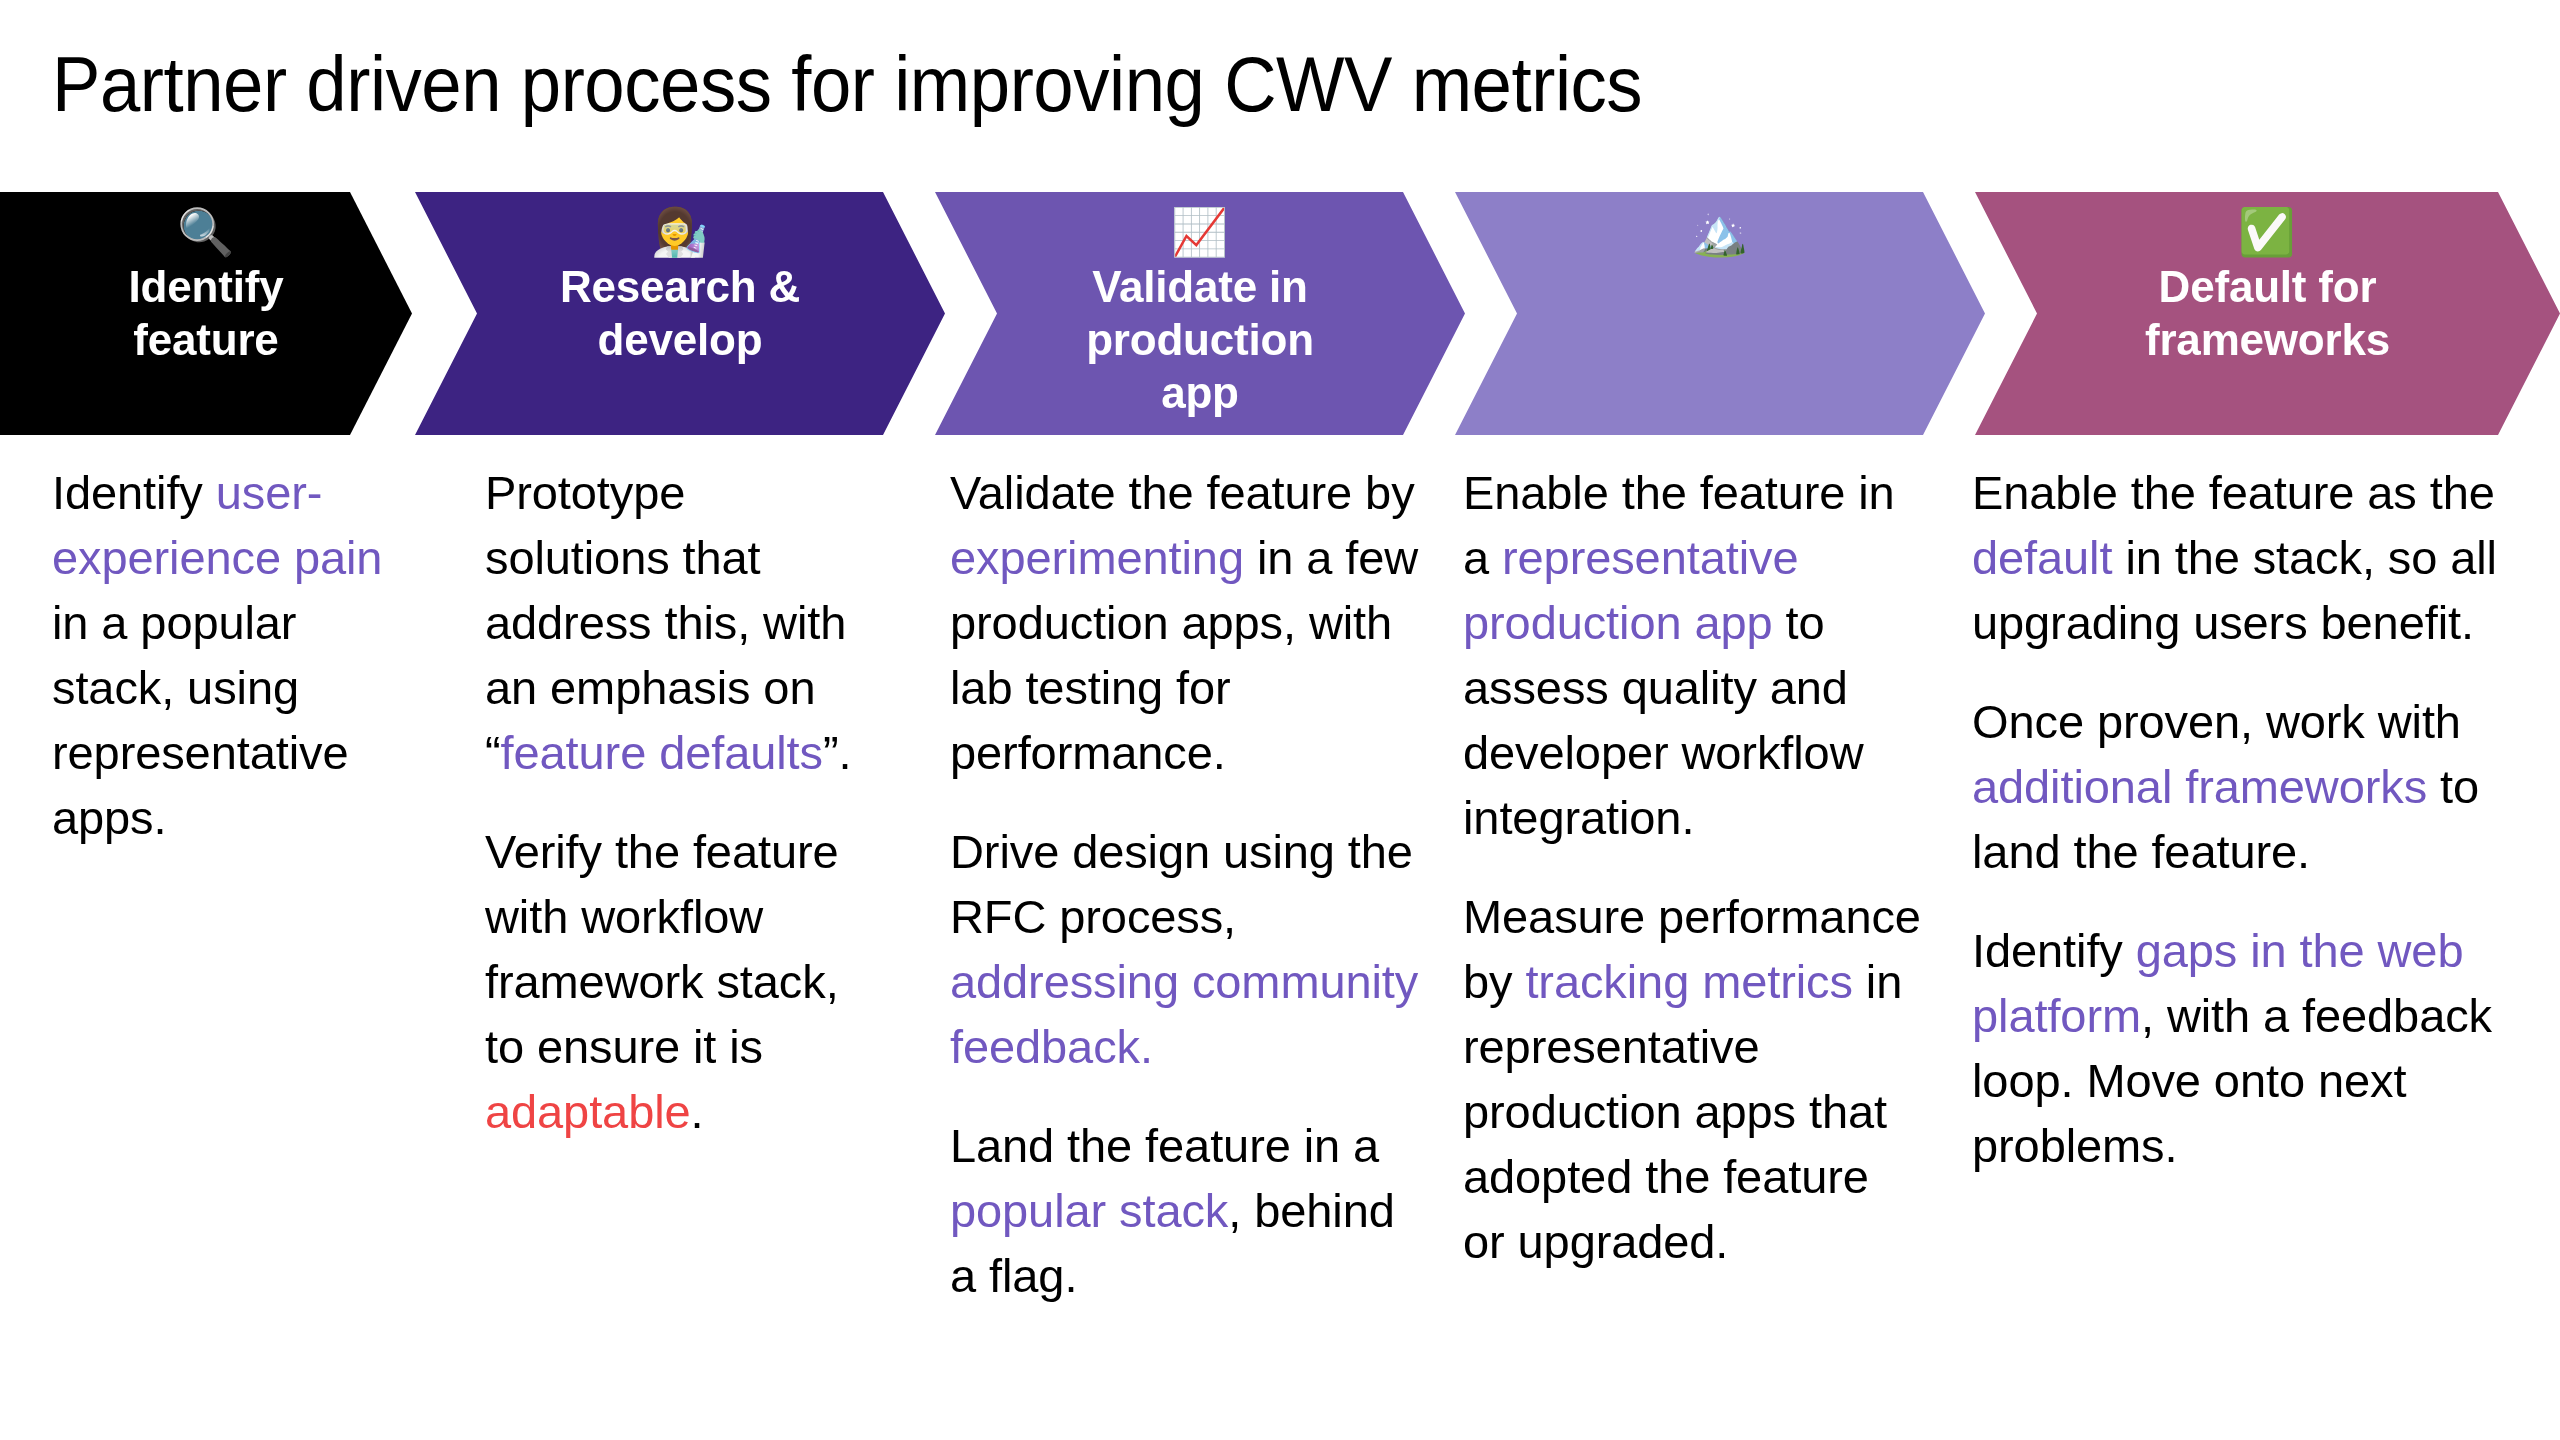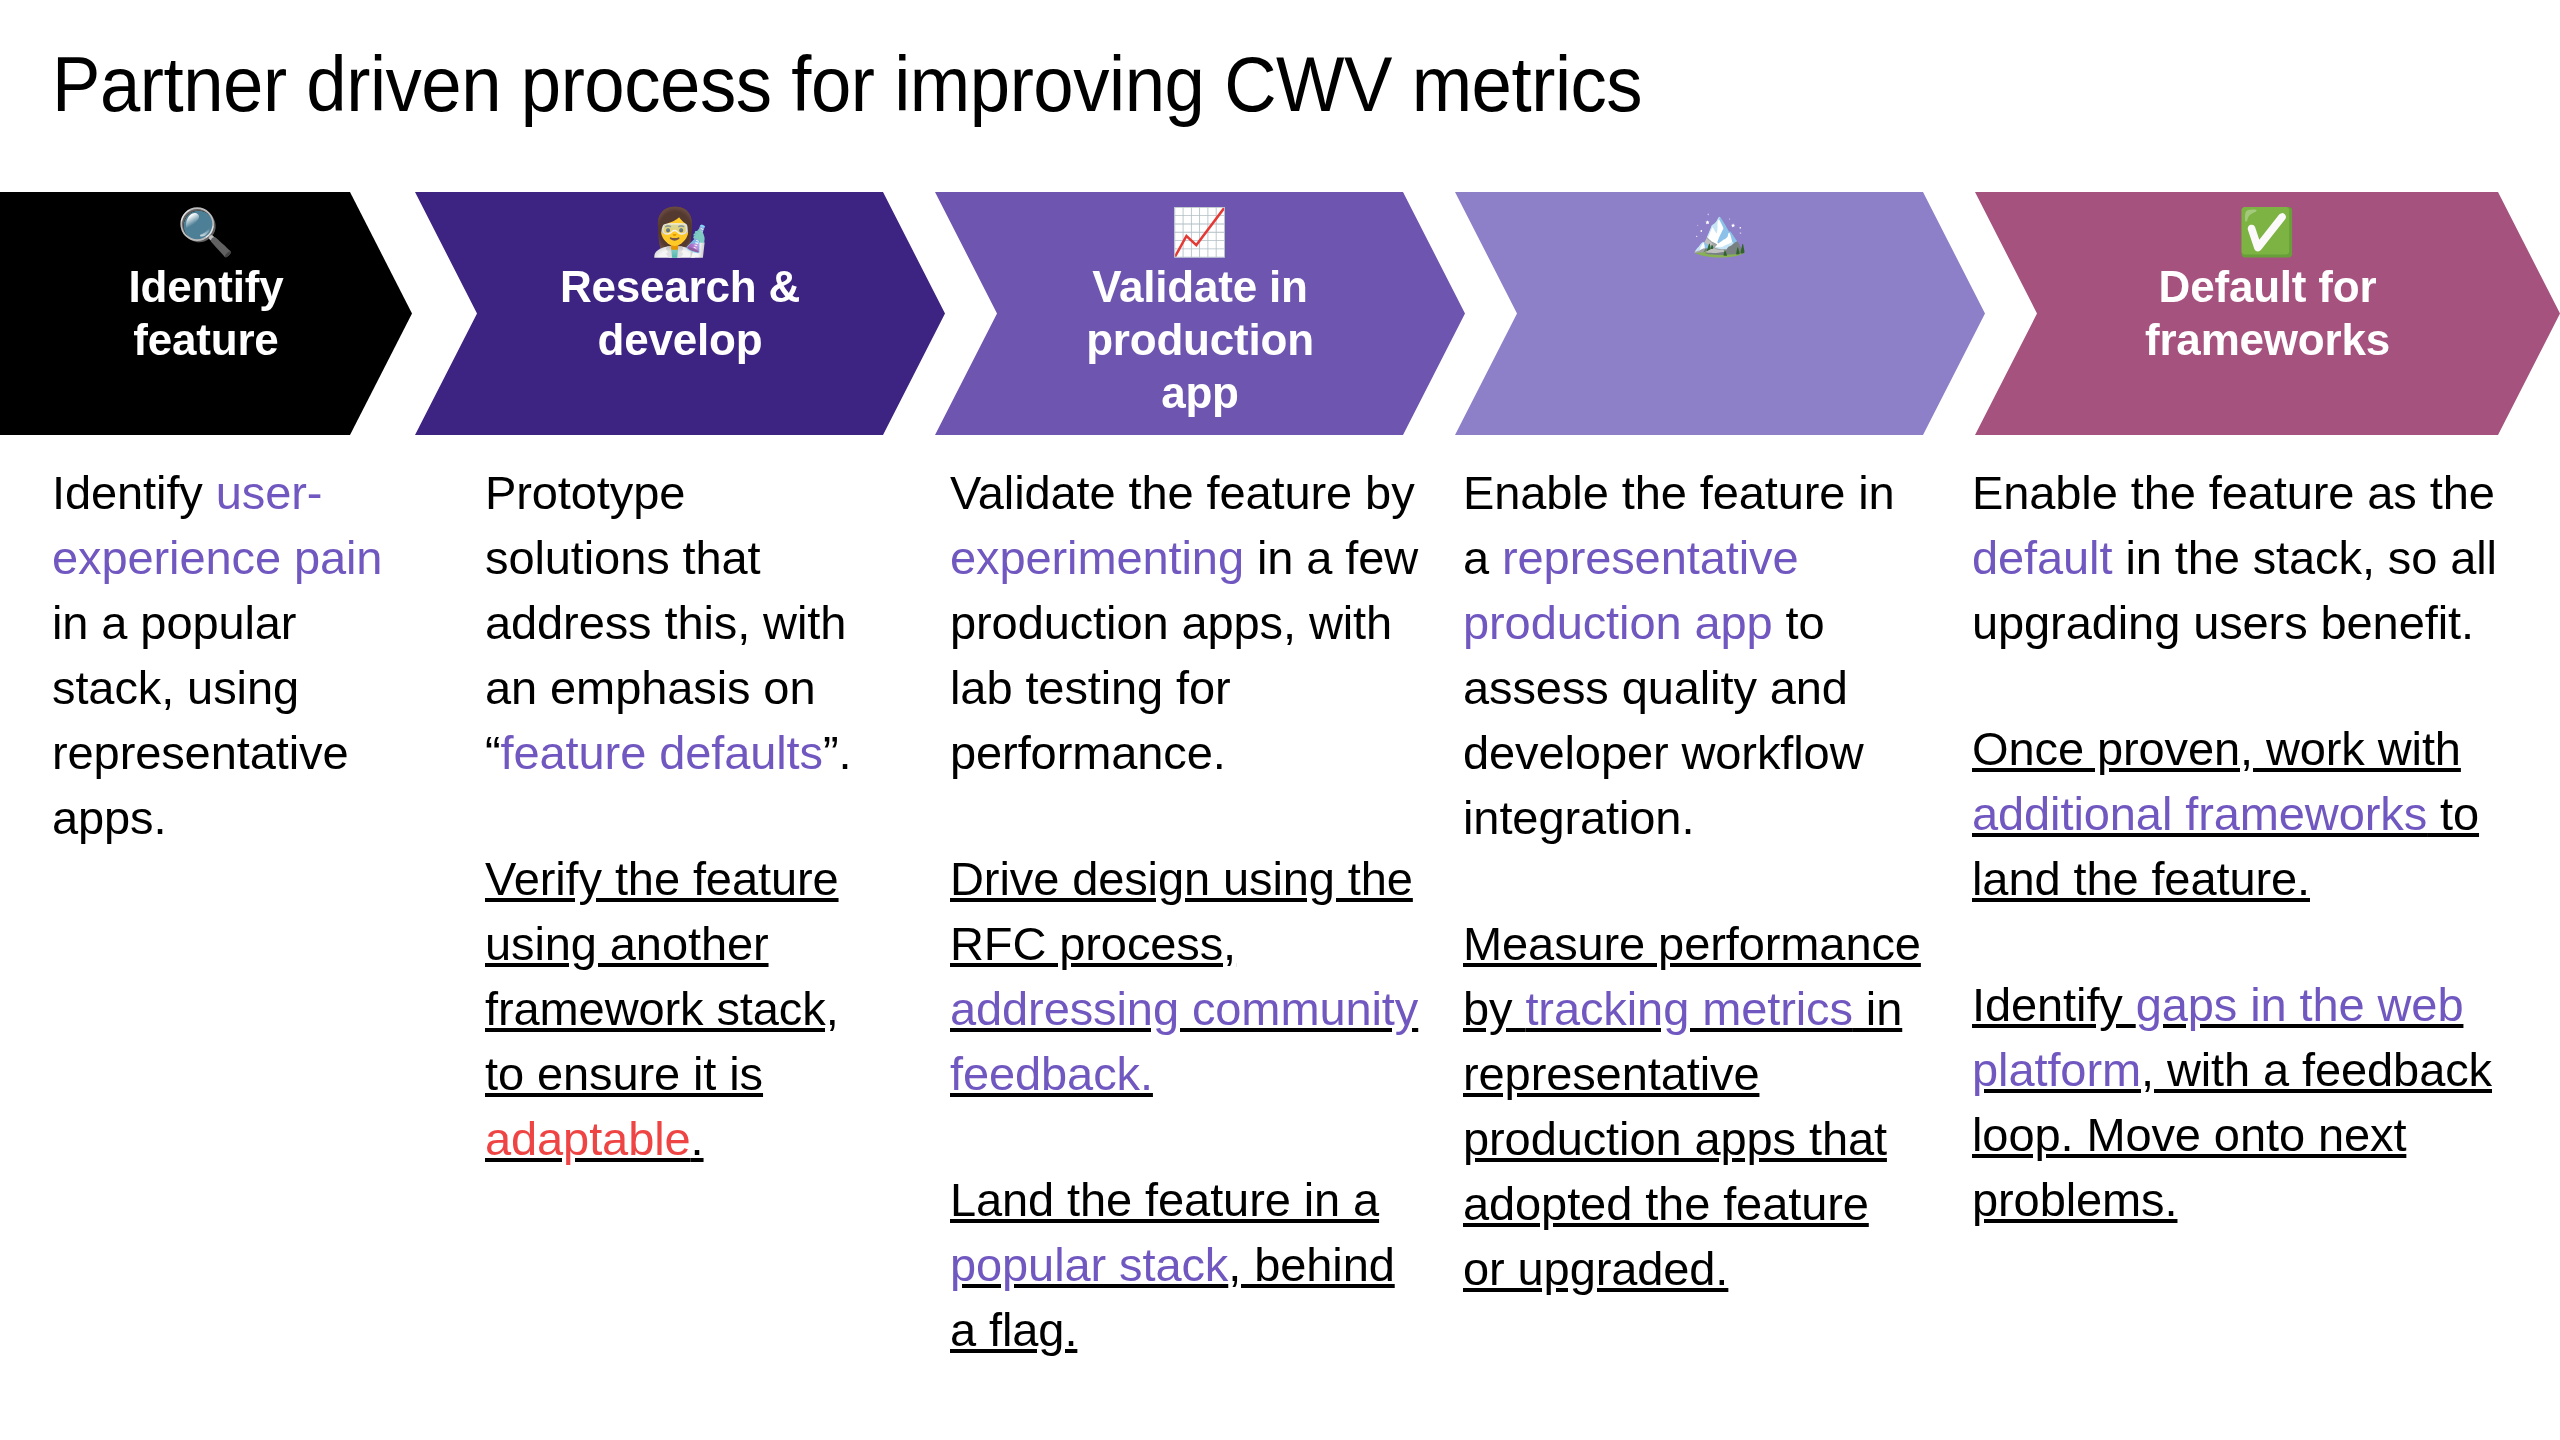"Once proven, work with additional" .para + .para { margin-top: 61px -> 34px; text-decoration: underline -> none }
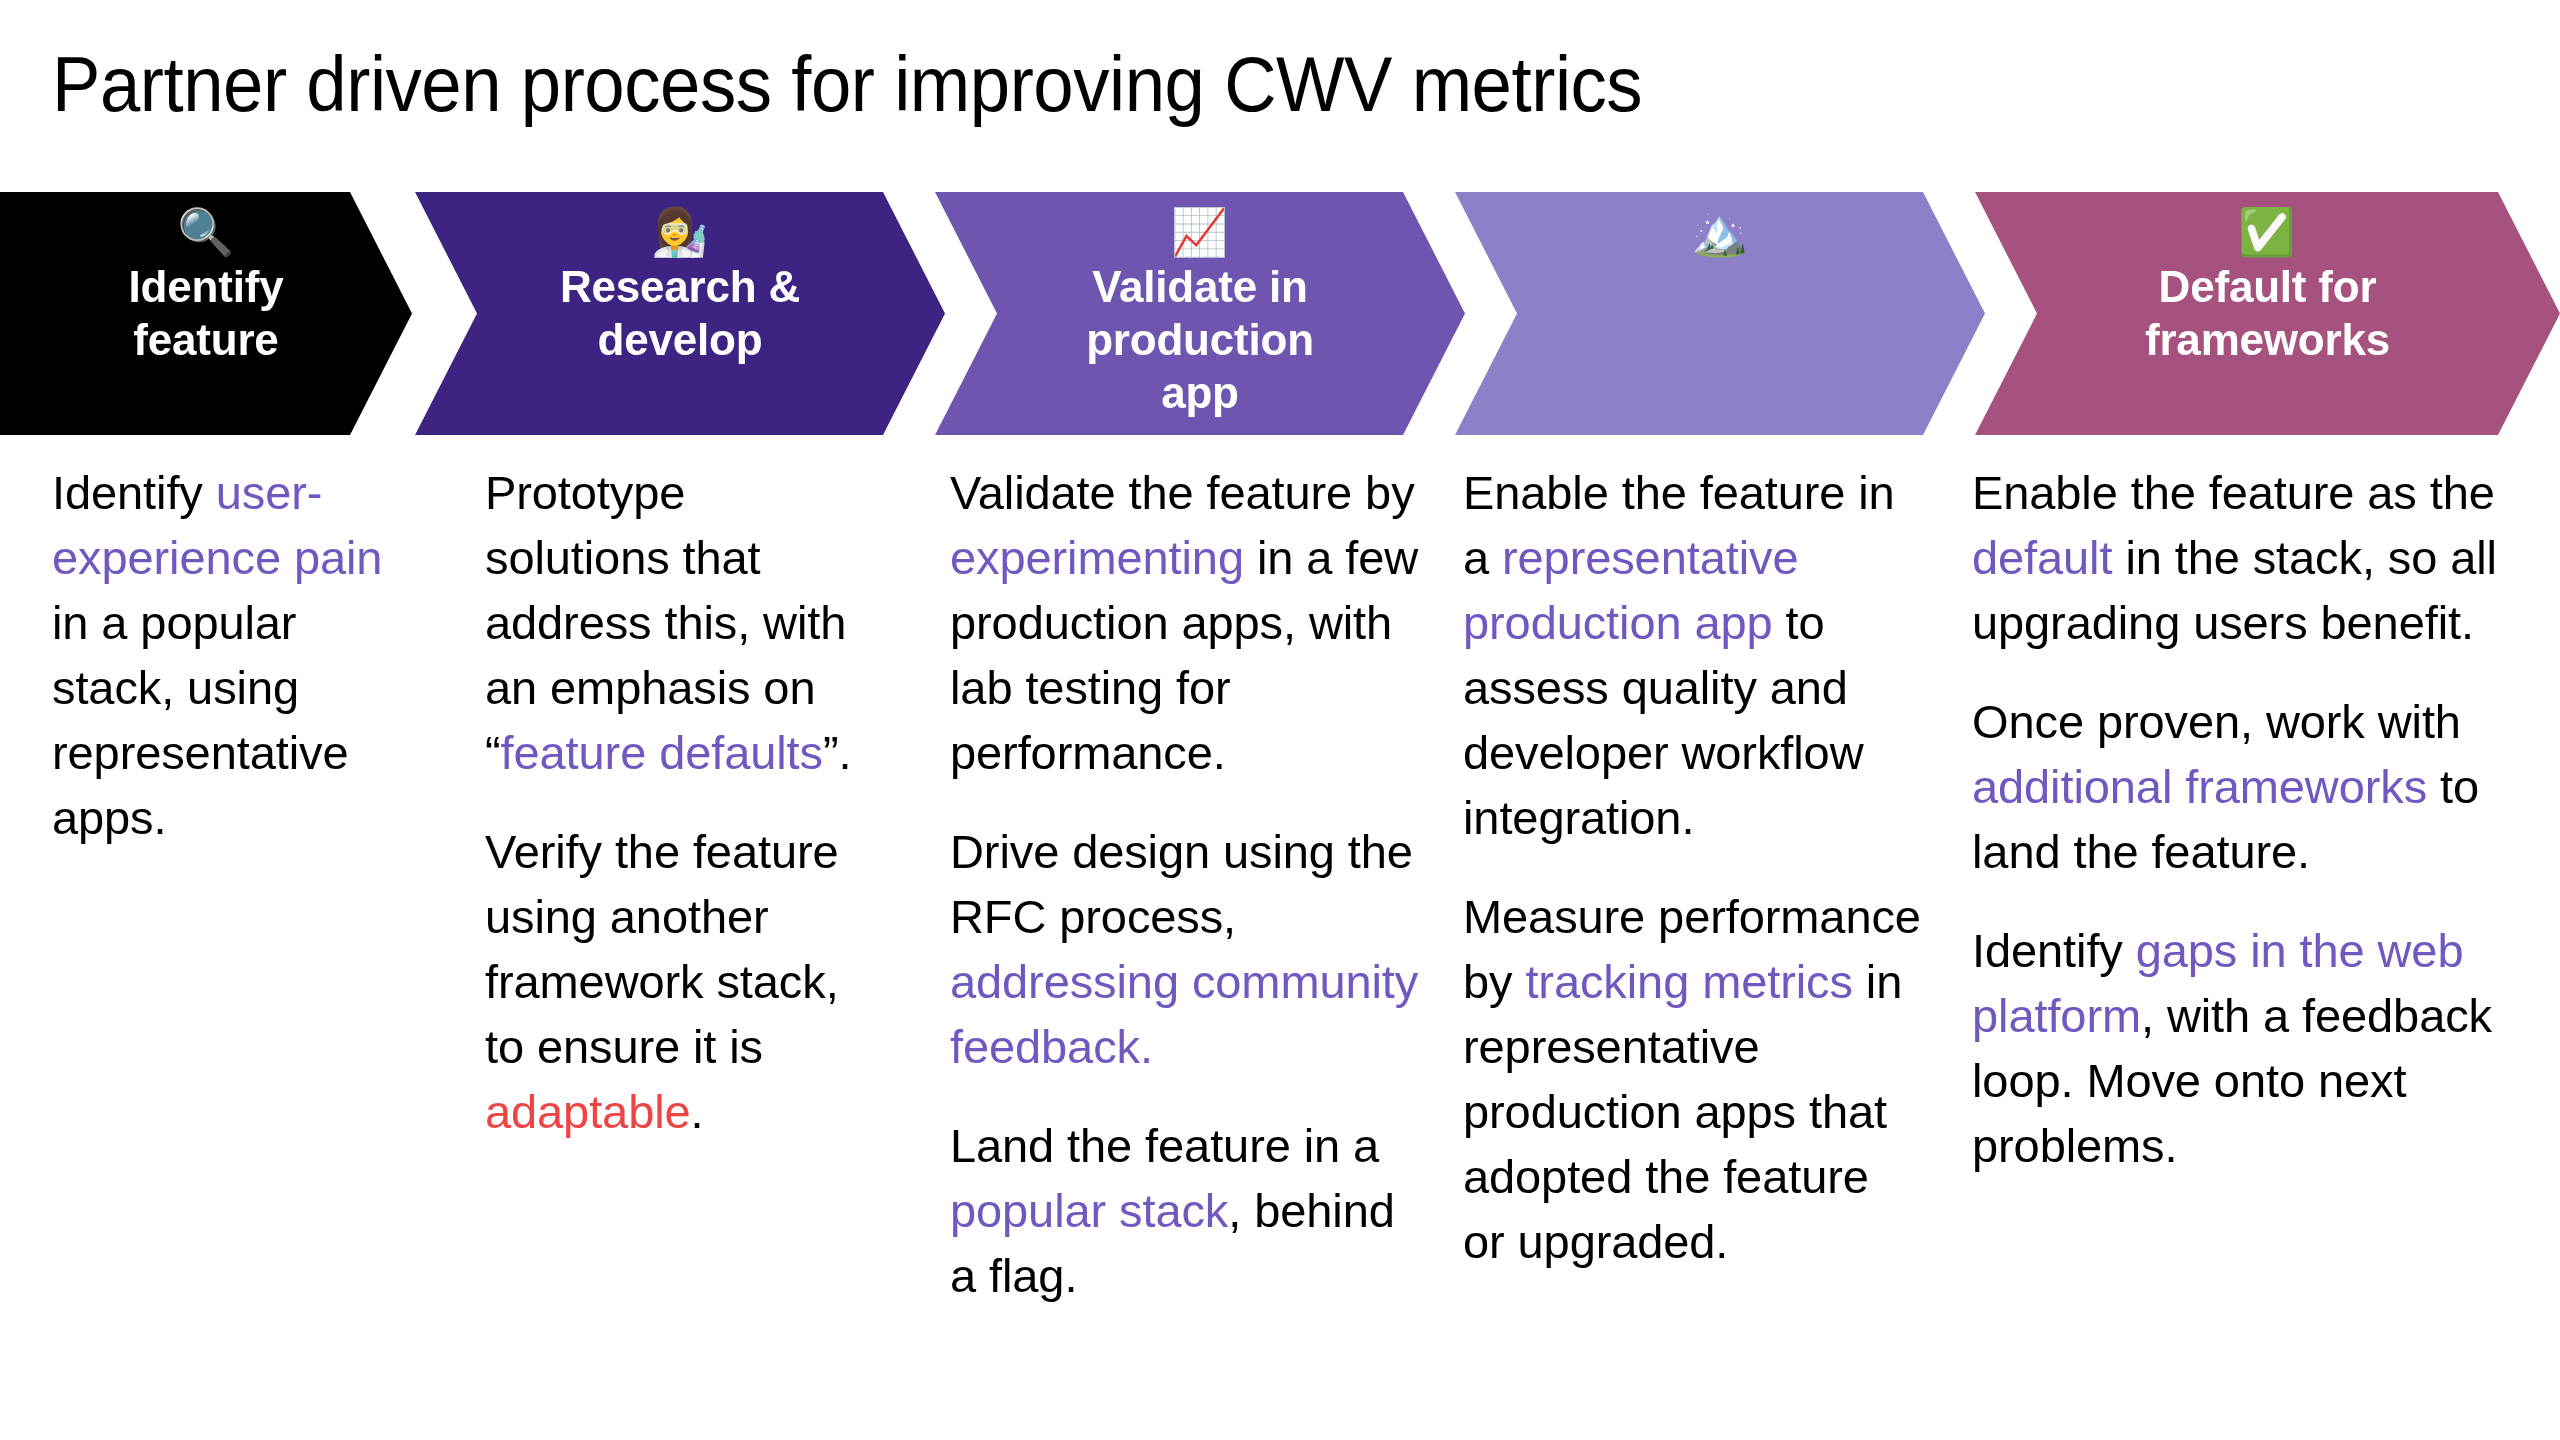"Verify the feature using another" span { text: using another -> with workflow }
